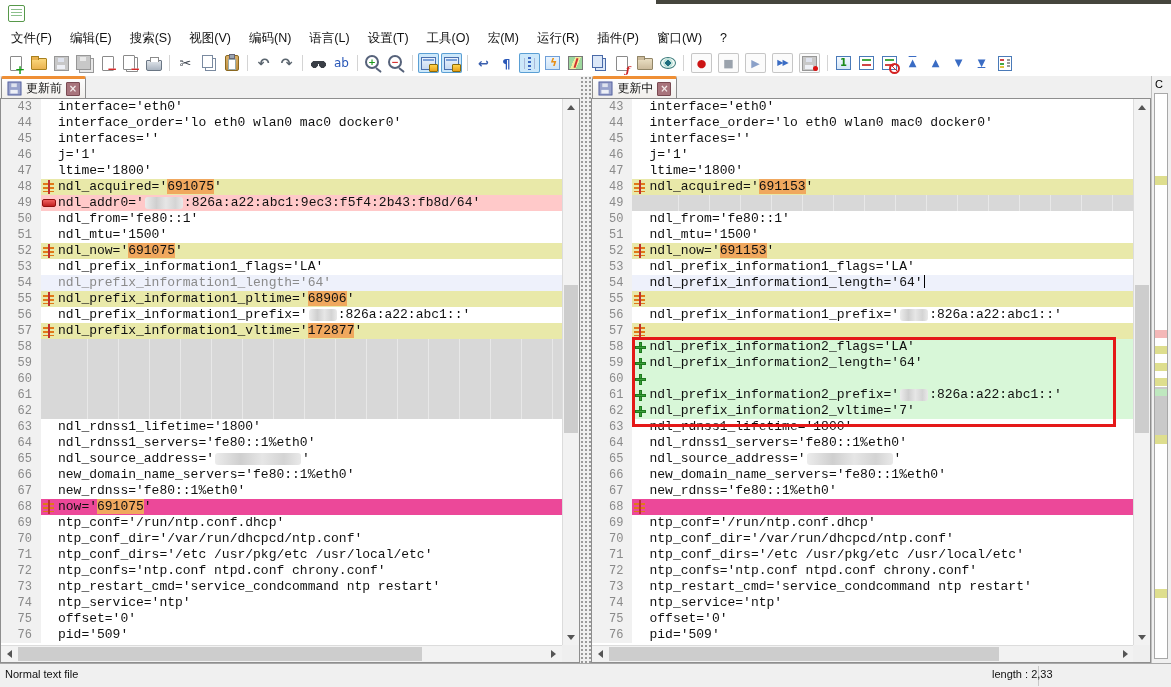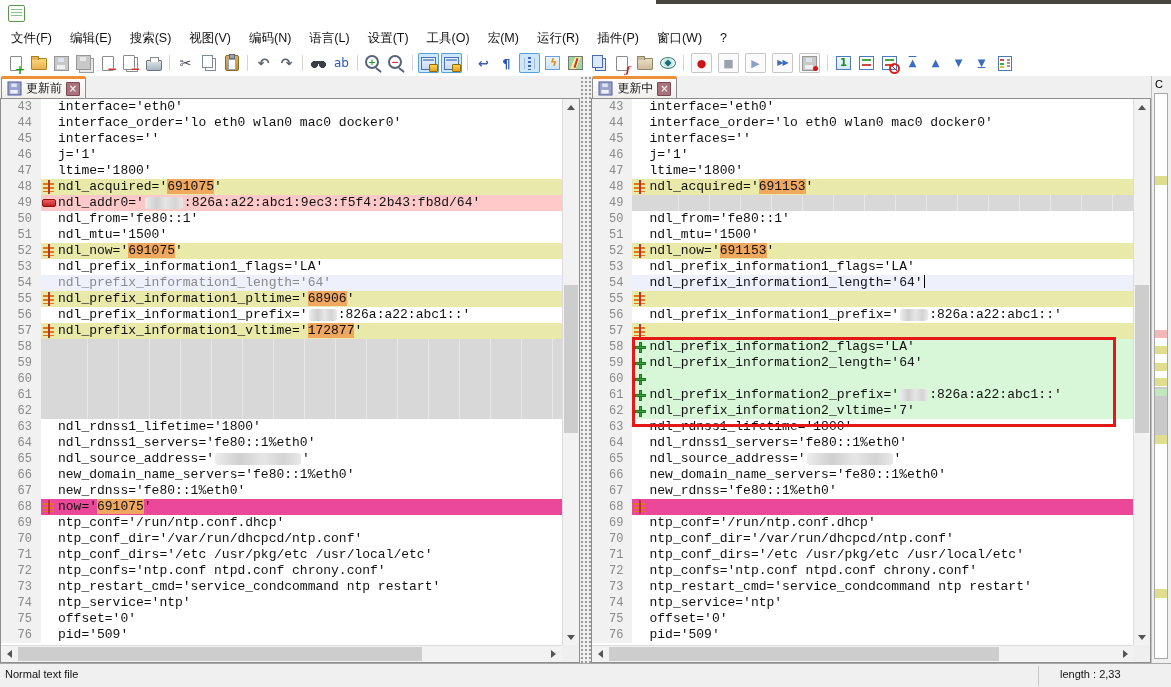"length : 2,33" .sb-right { left: 1060px -> 992px }
